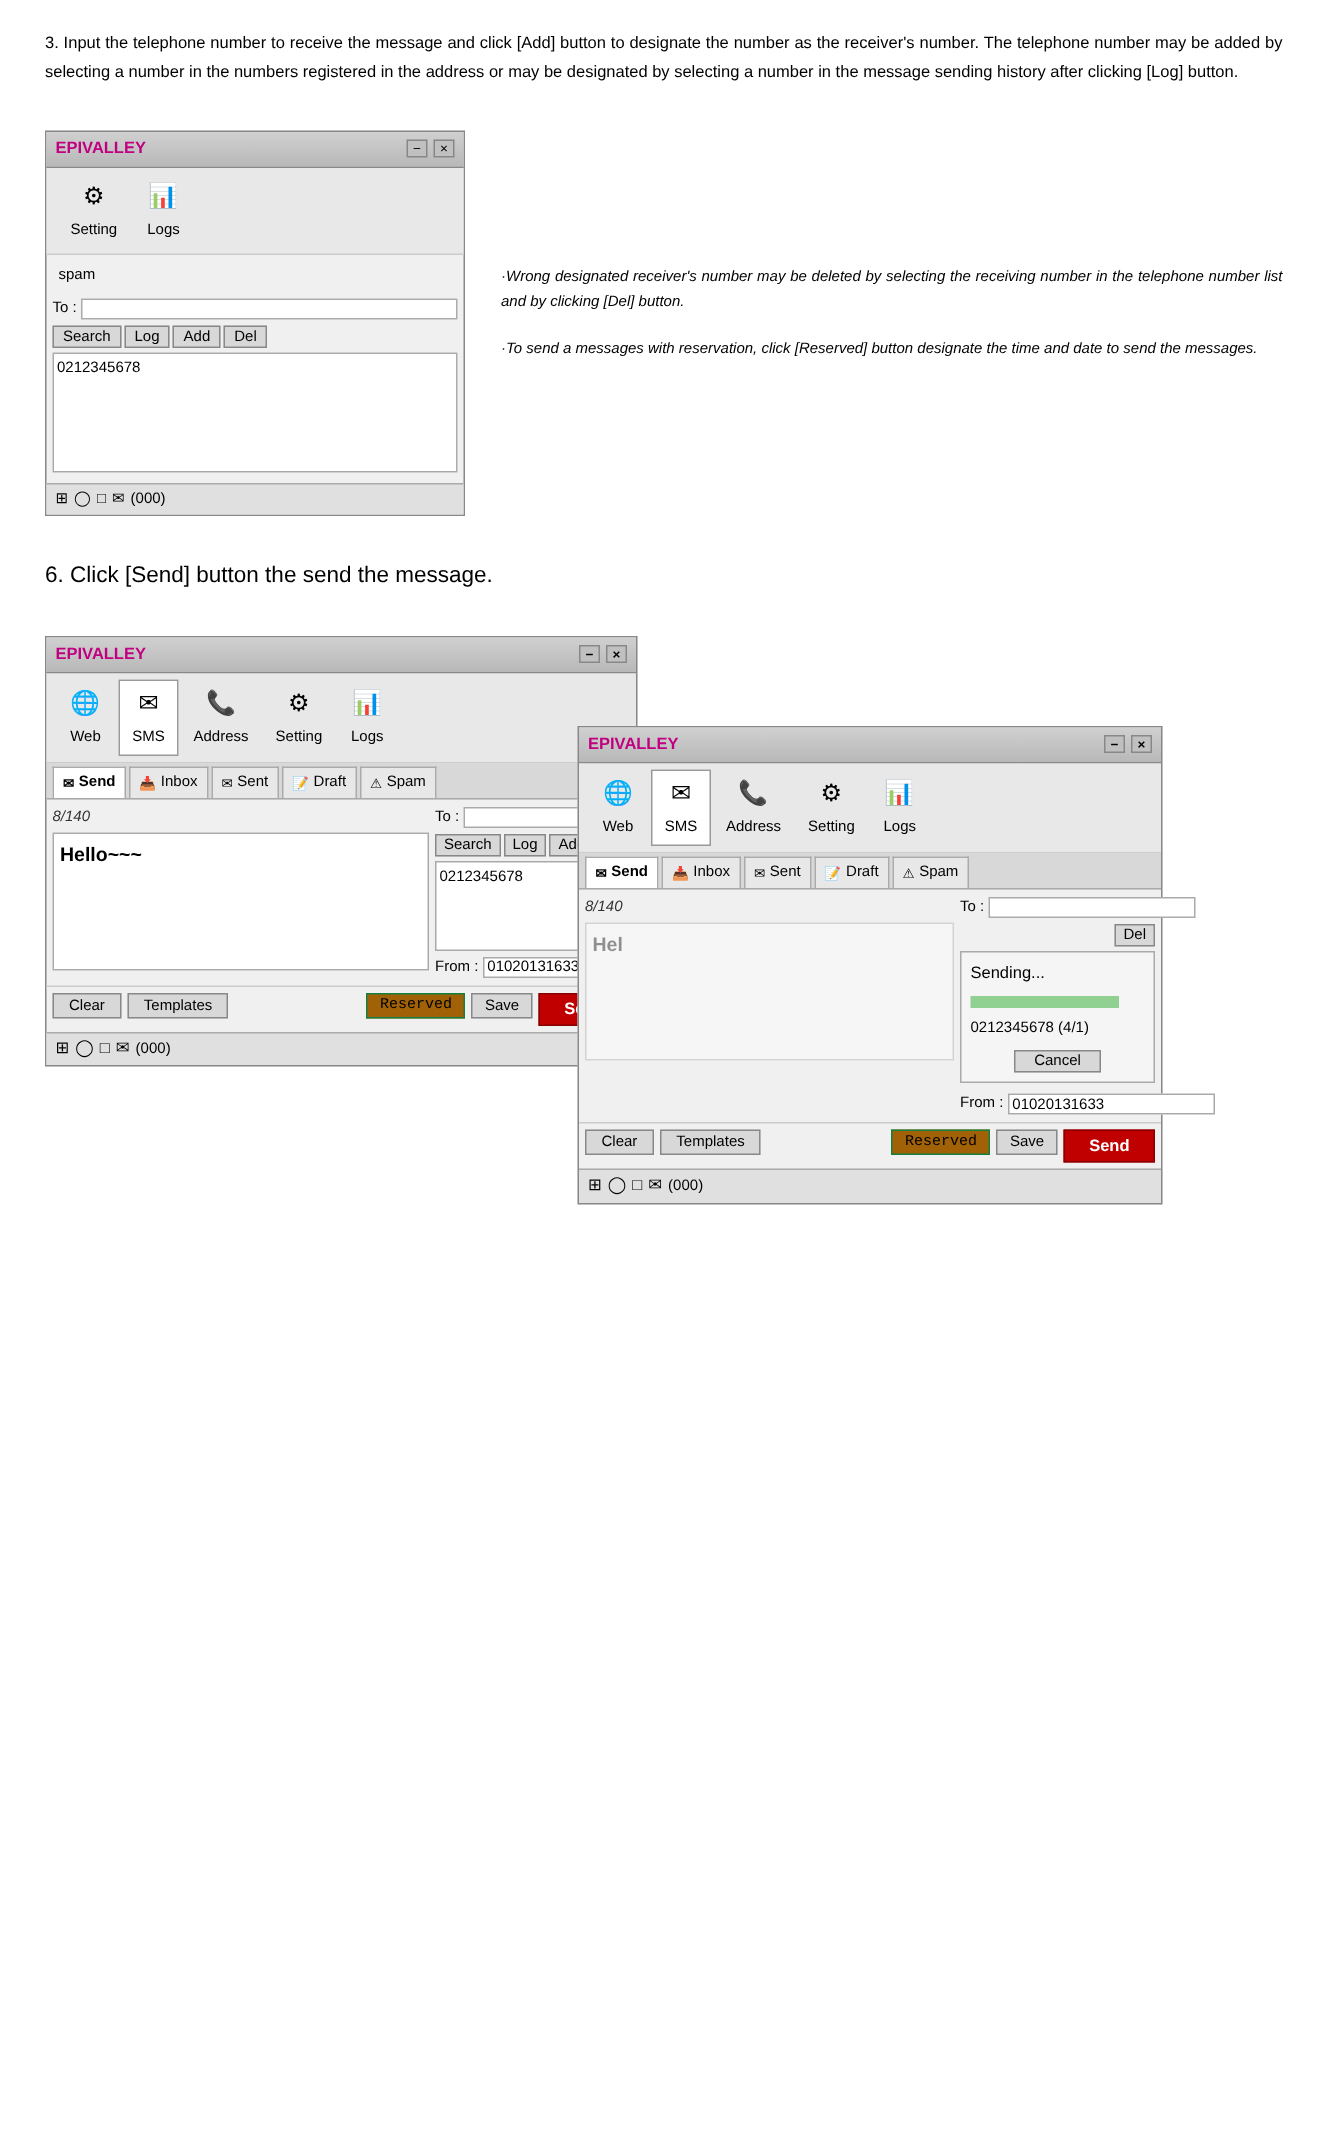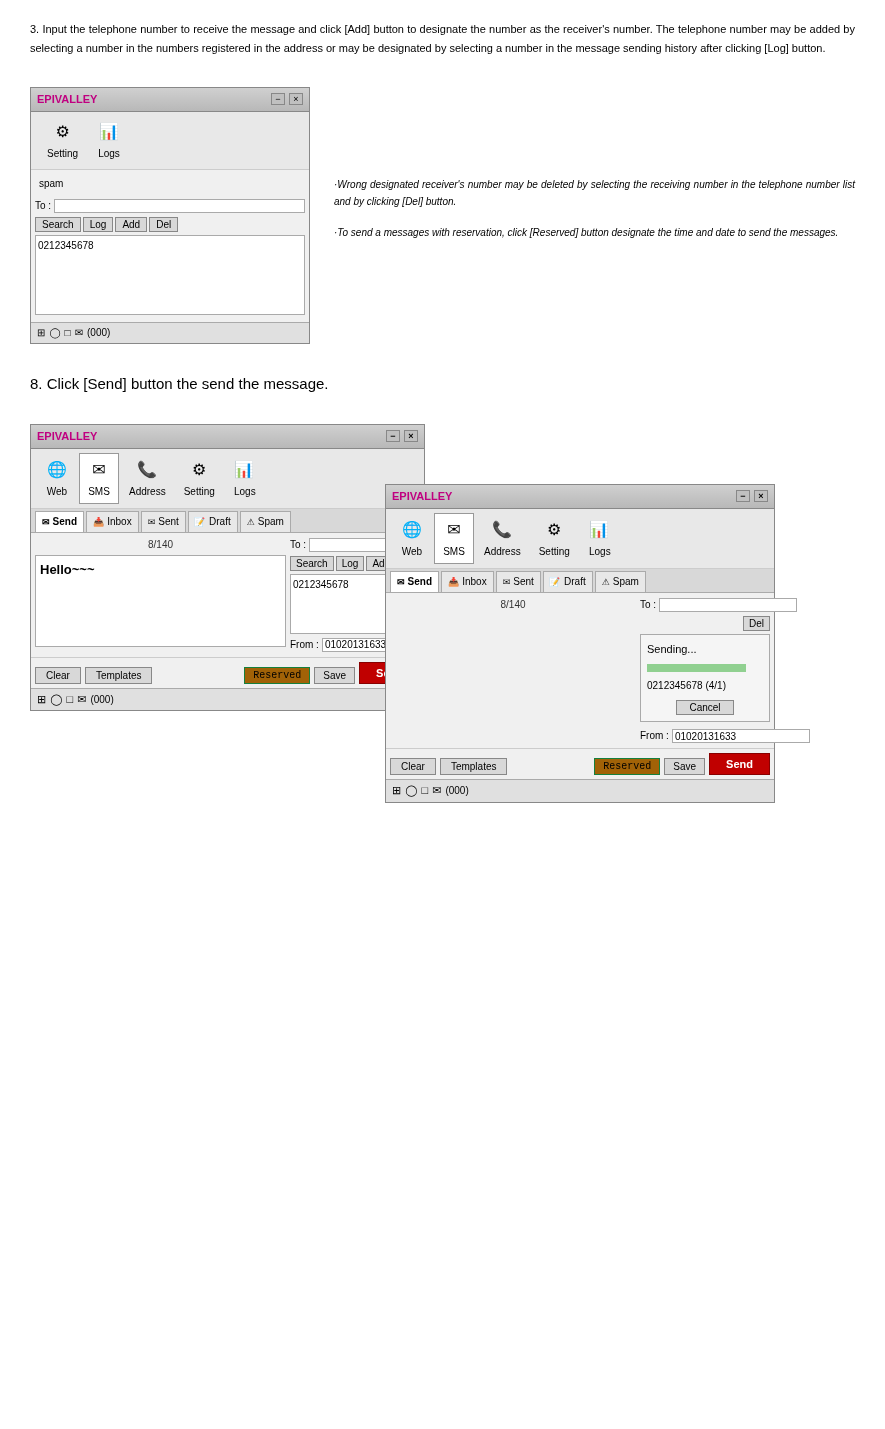"8. Click [Send] button the" p.section-heading { text: 8 -> 6 }
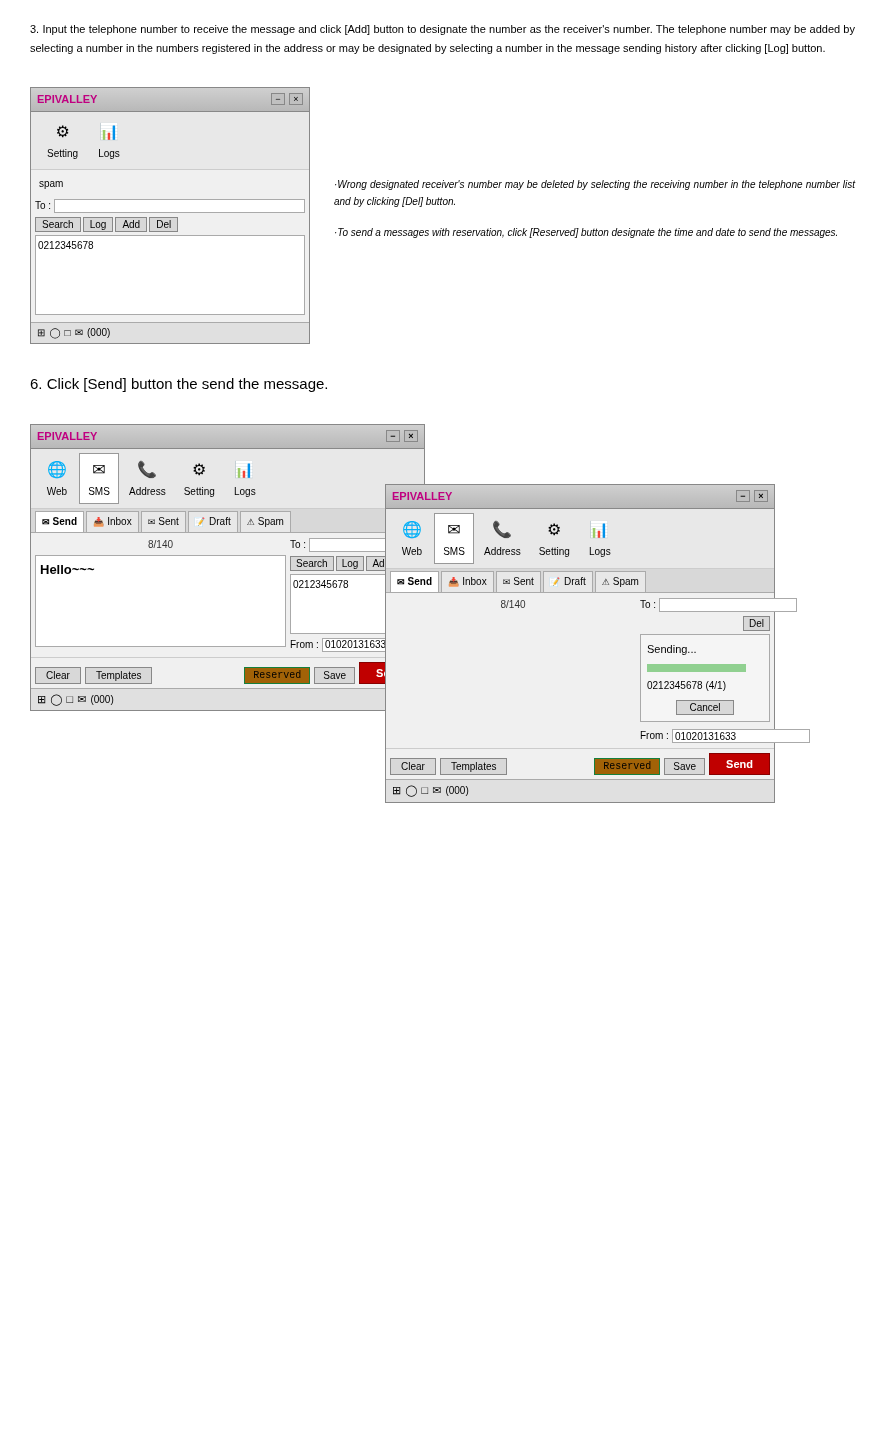"8/140" .msg-counter { font-style: none -> italic; text-align: center -> left }
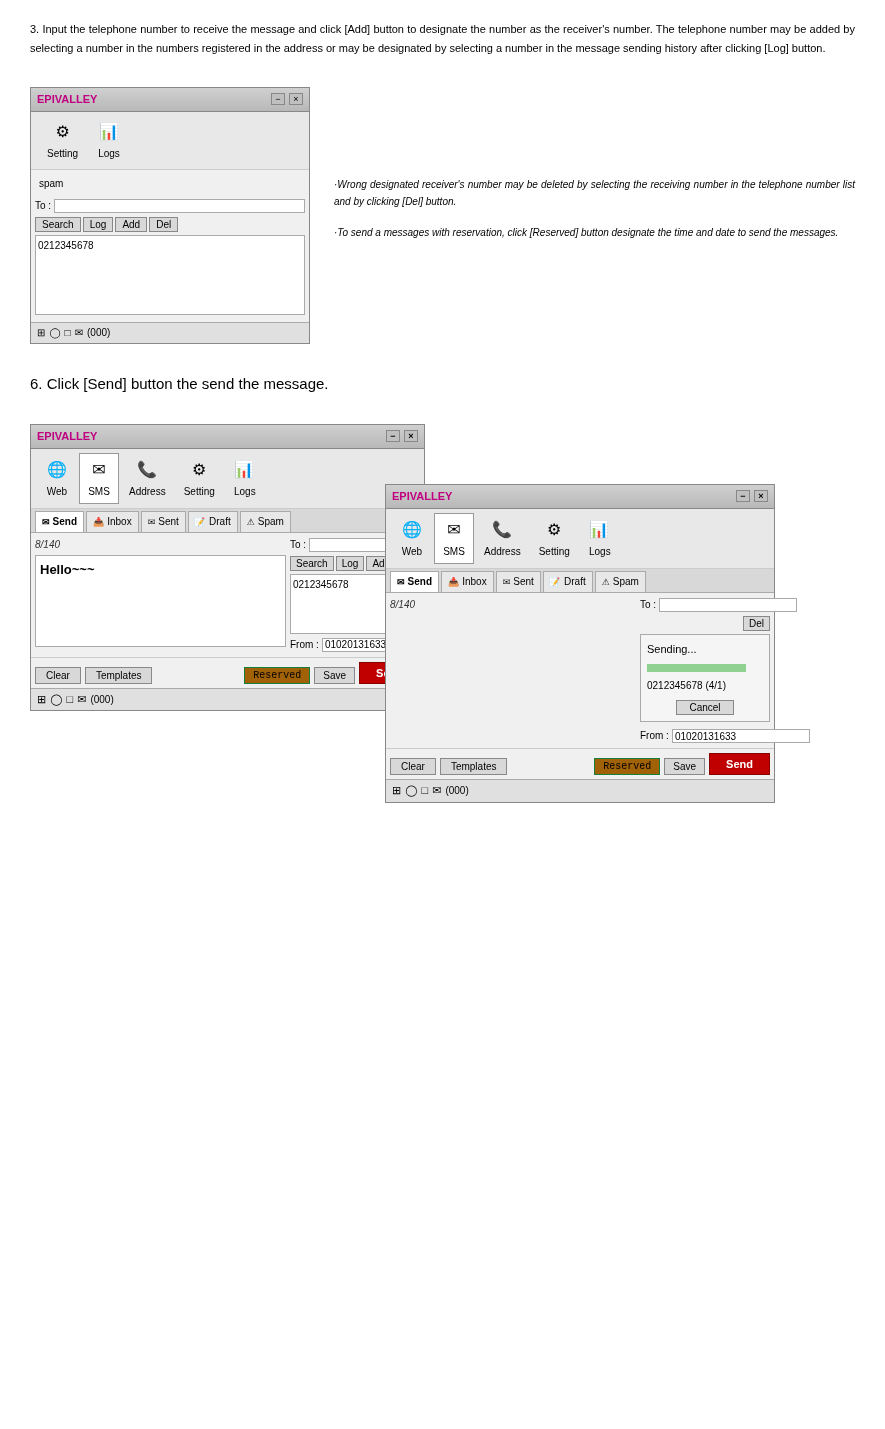"Hel" div.msg-textarea { html: none -> <div>Hel</div> }
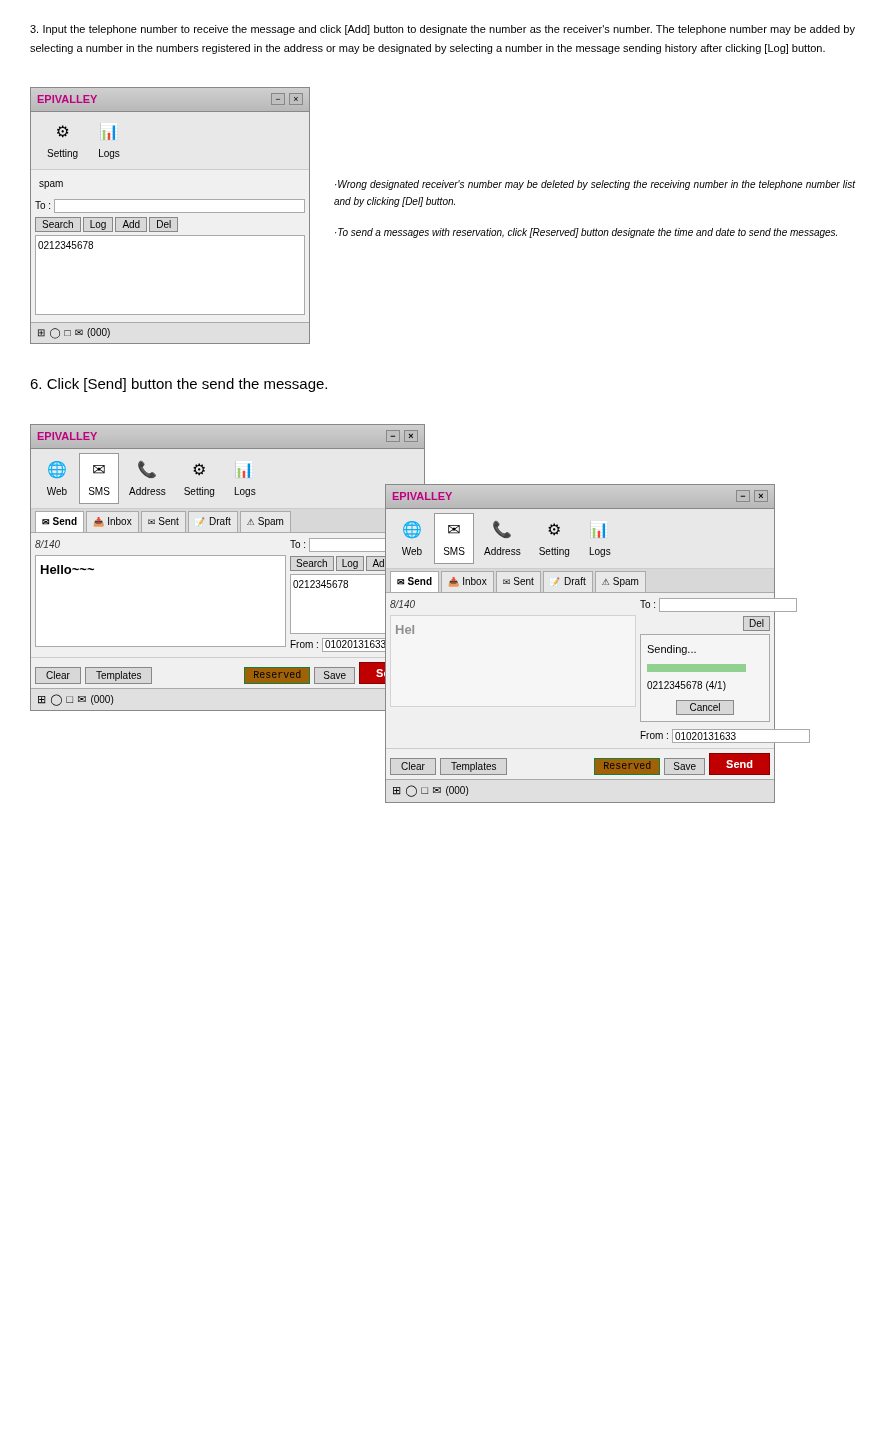"Clear" .compose-bottom { align-items: flex-end -> flex-start }
